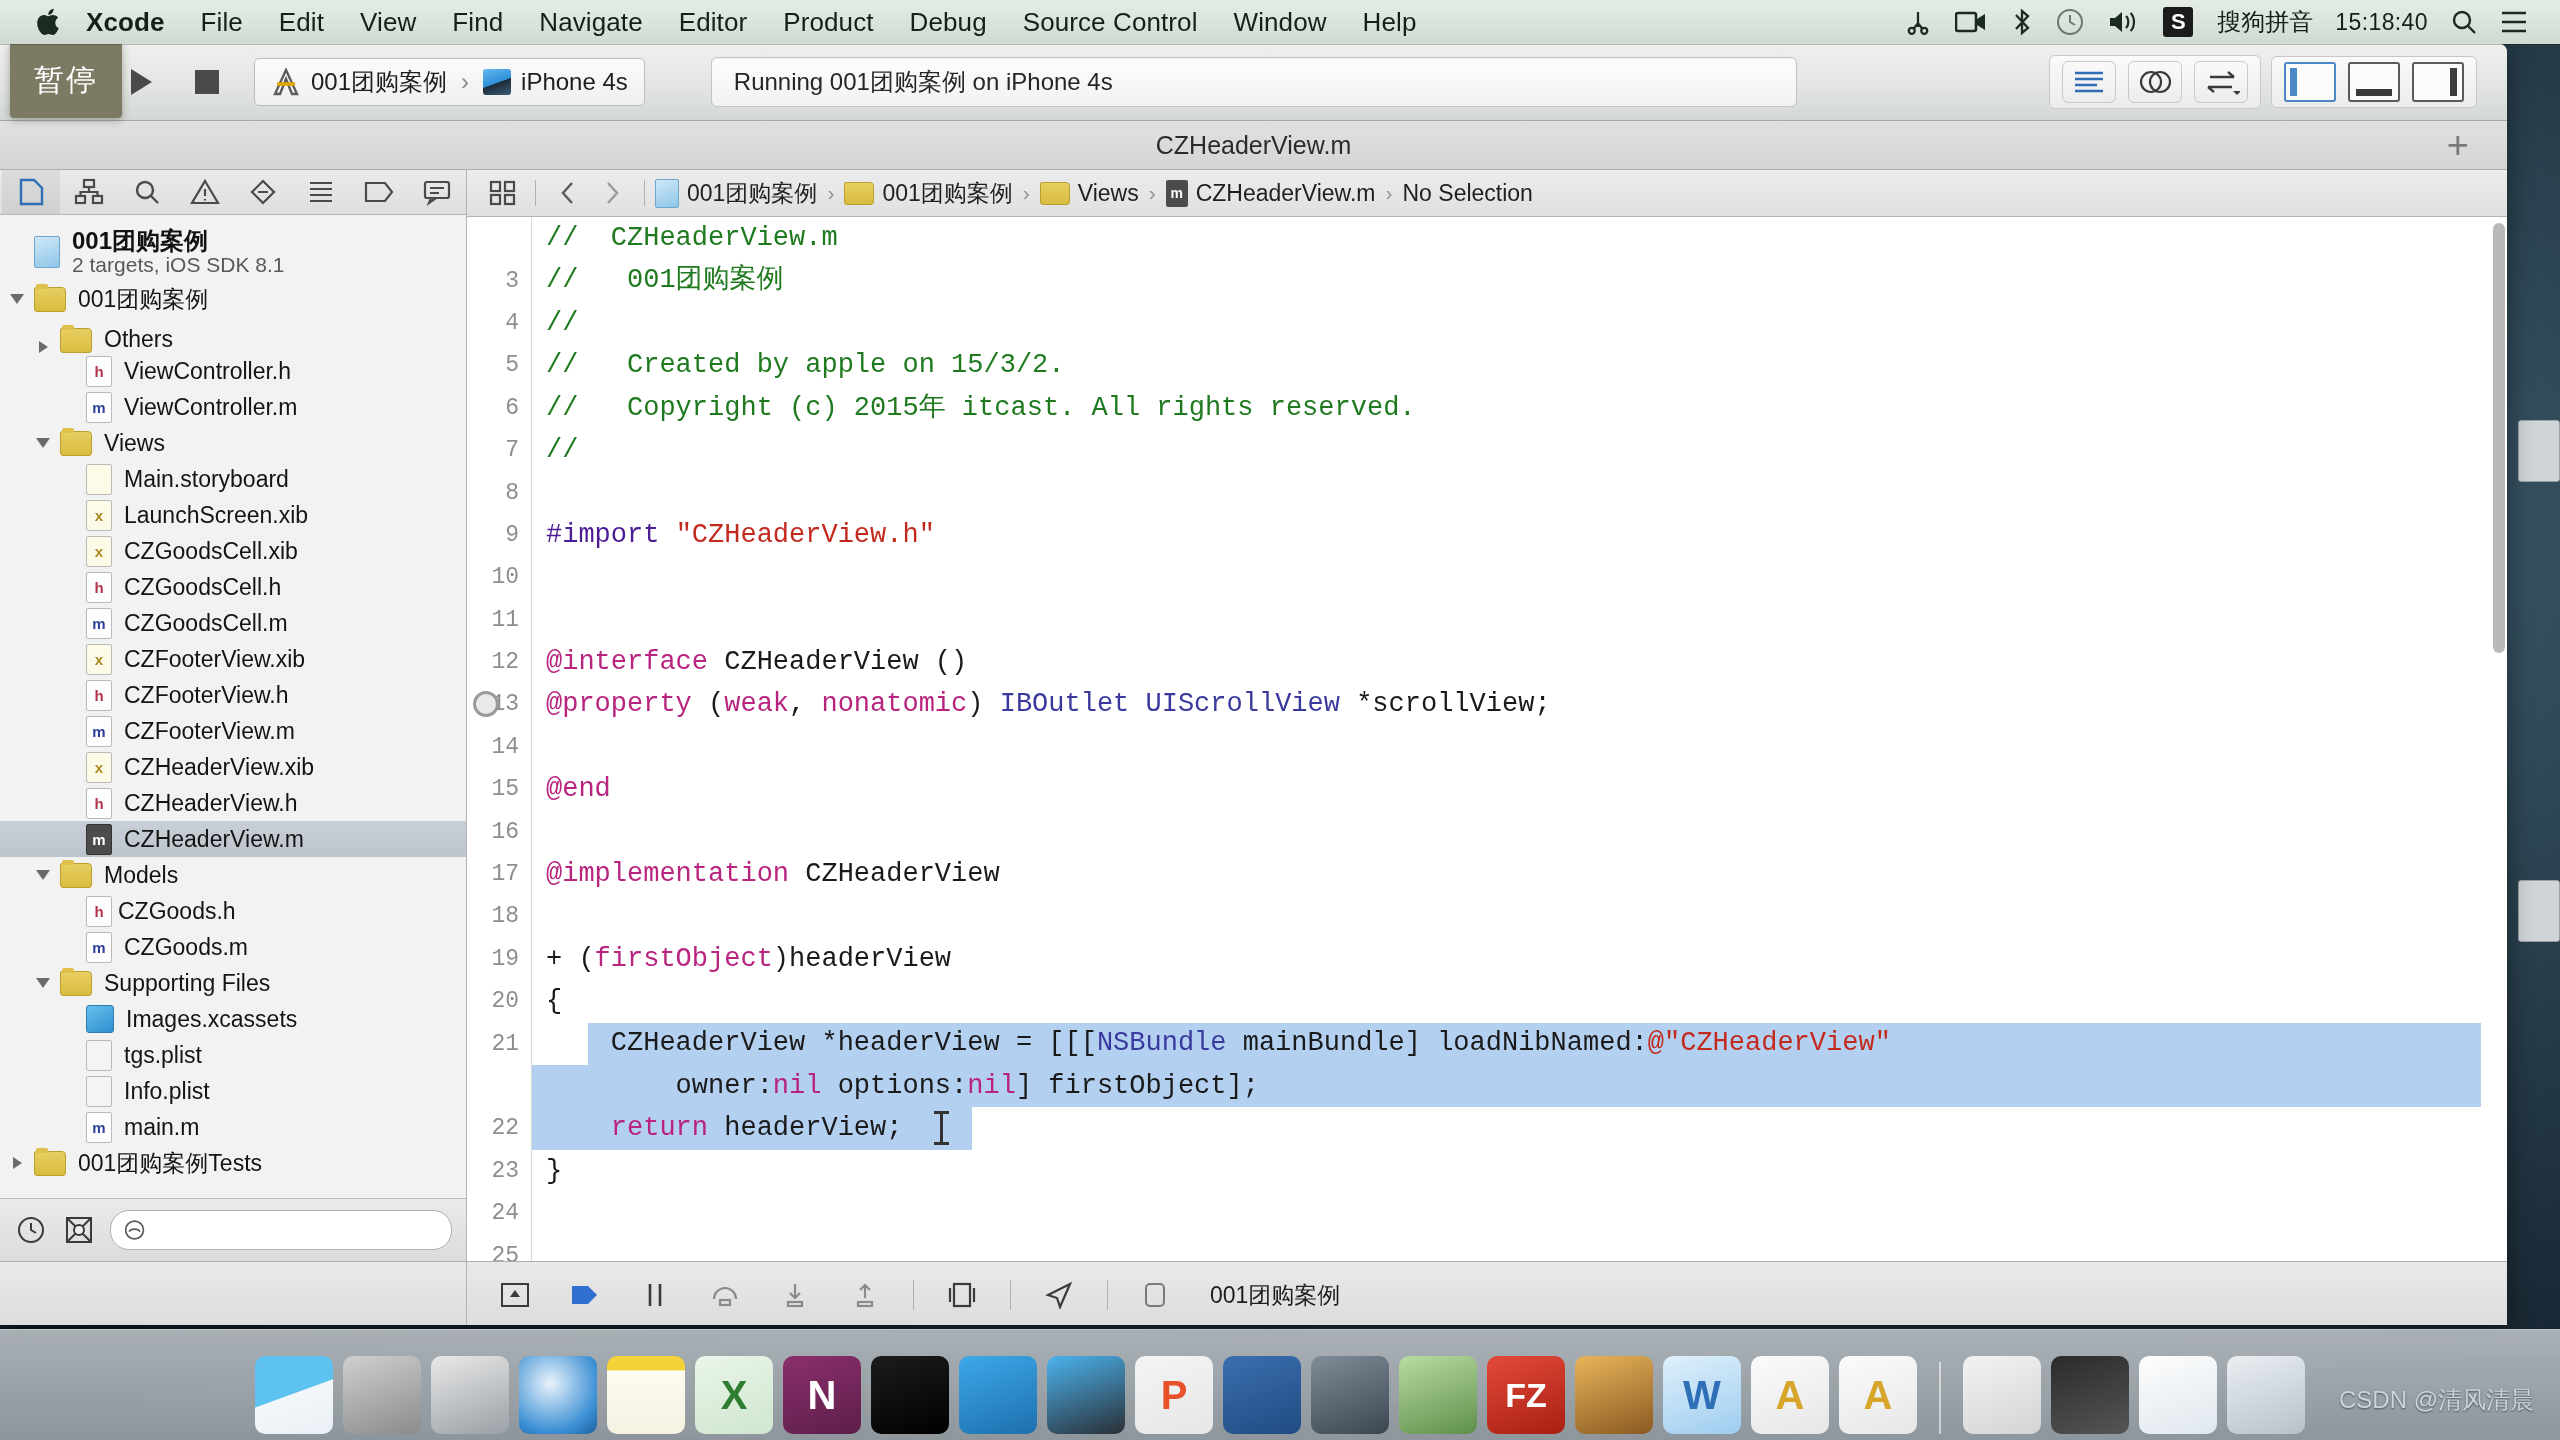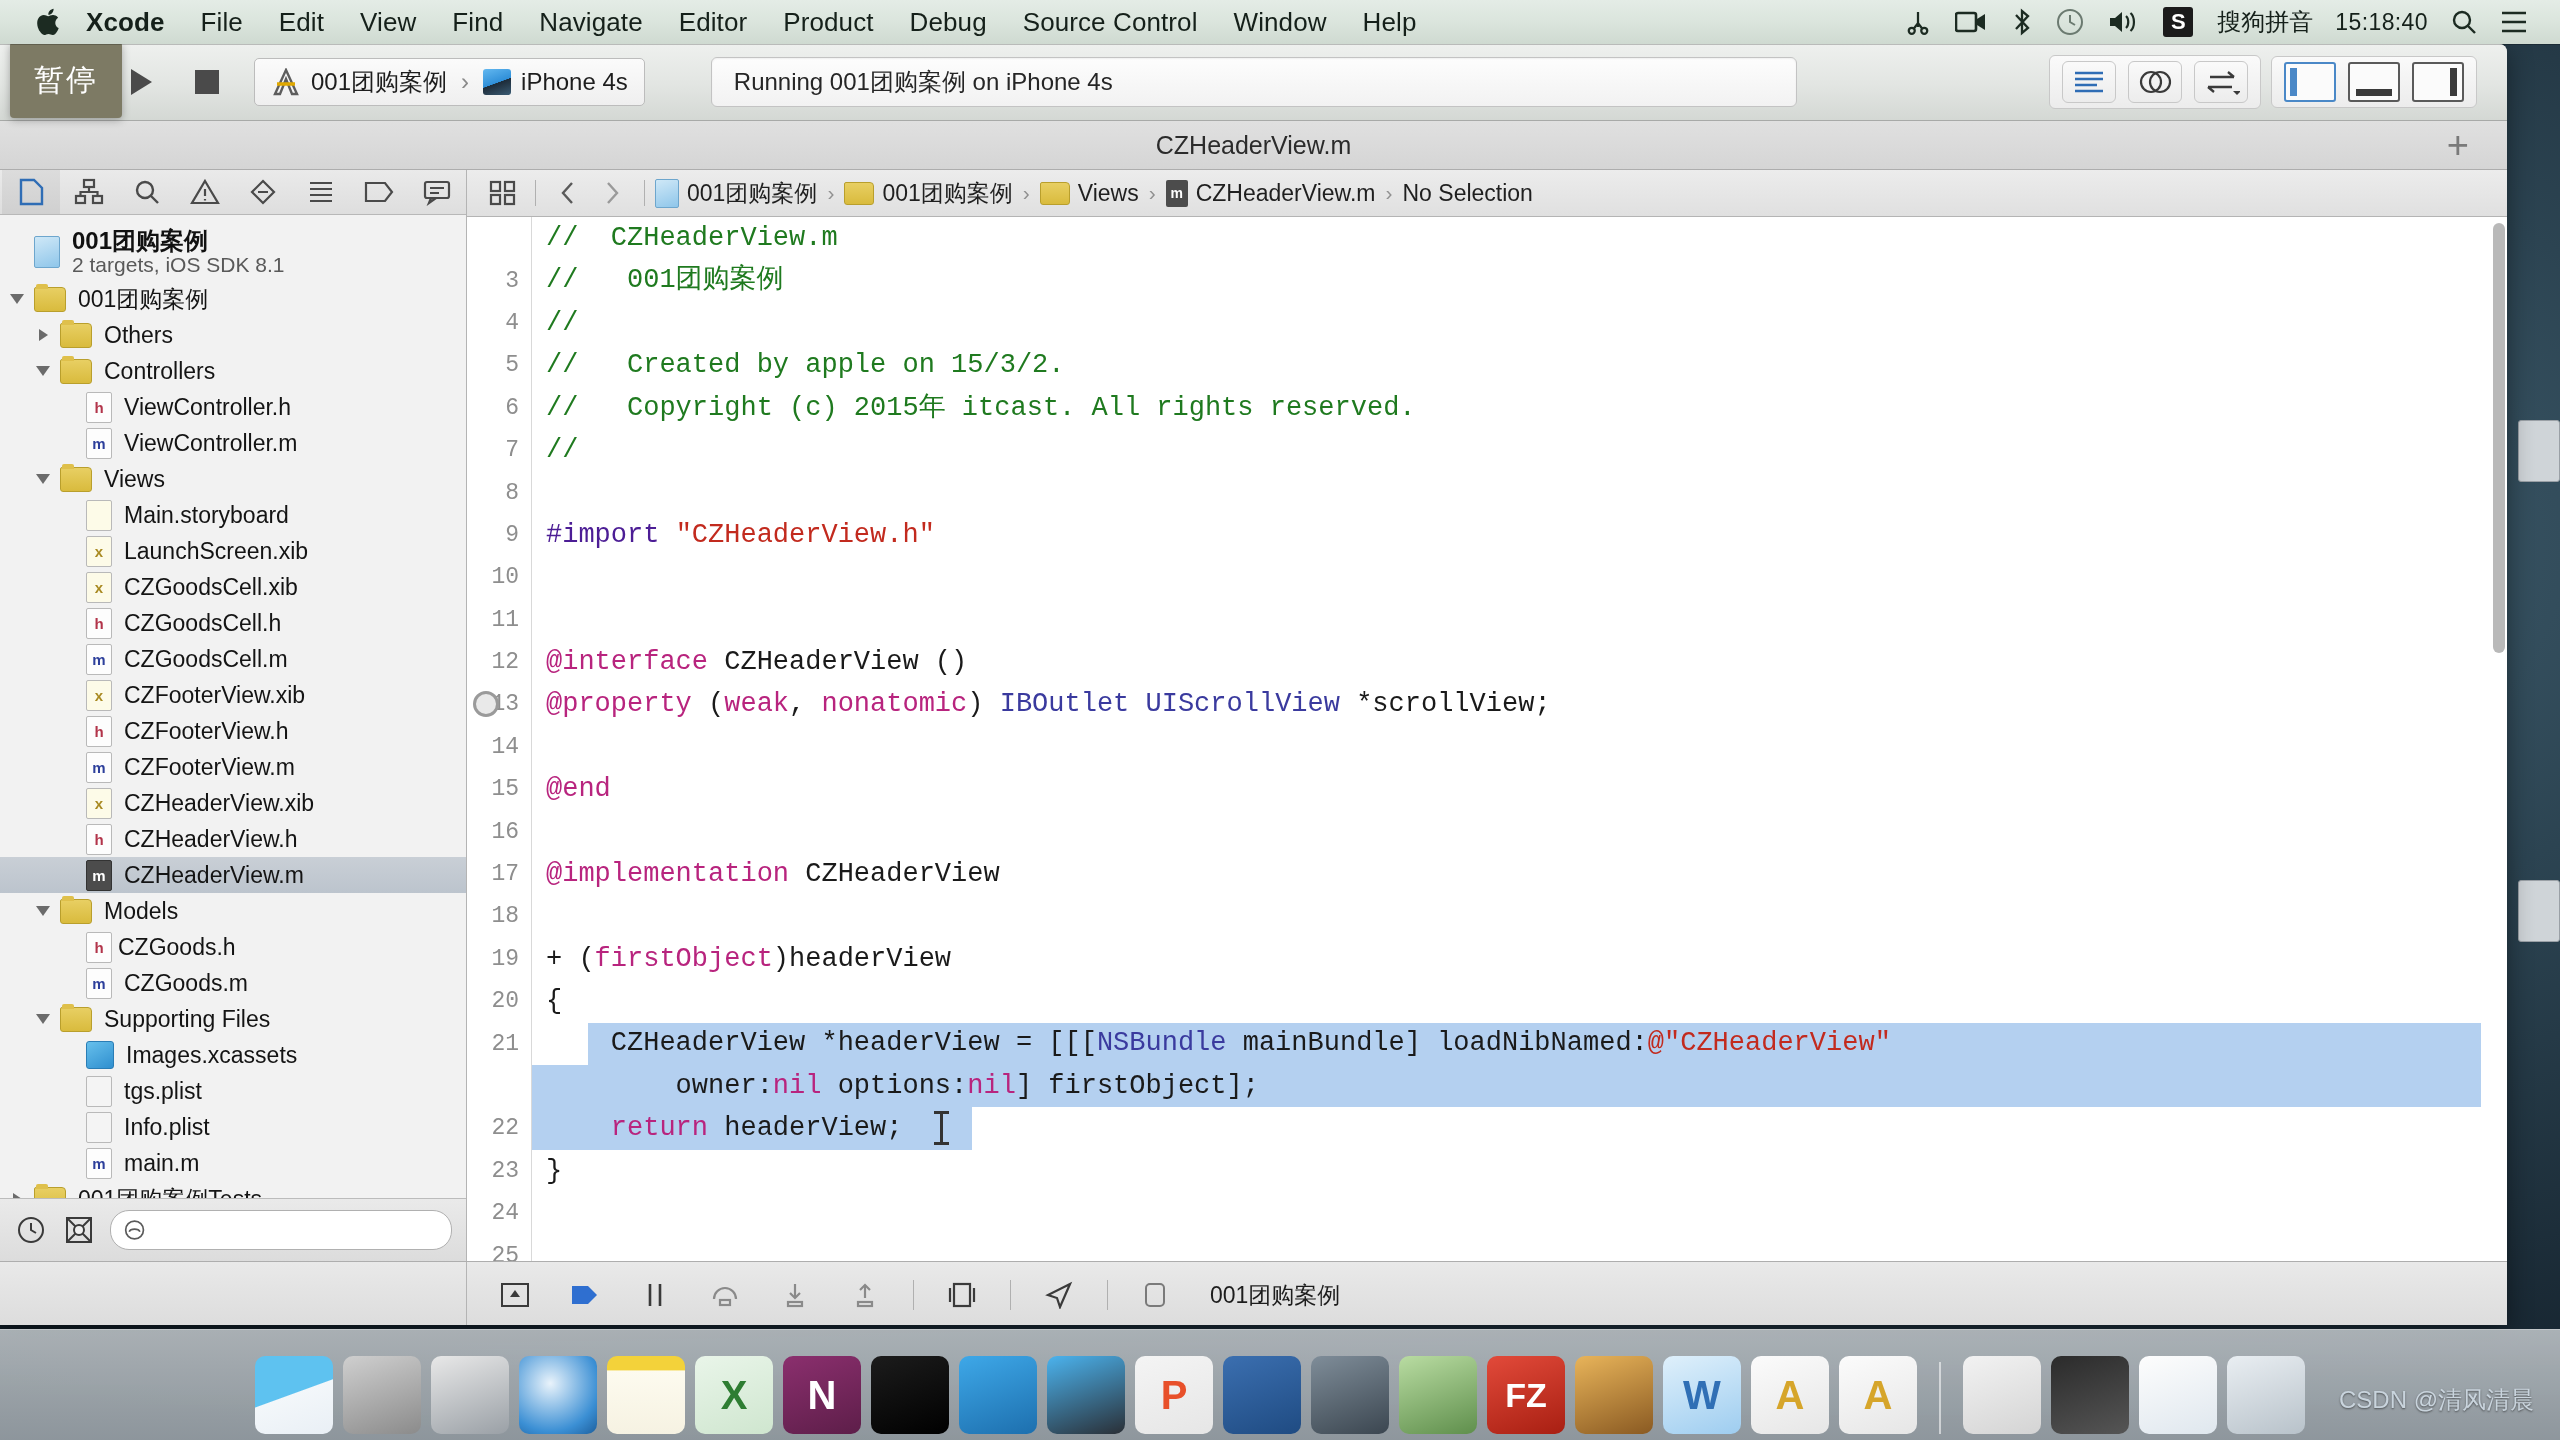"Others" div.row { align-items: none -> flex-end }
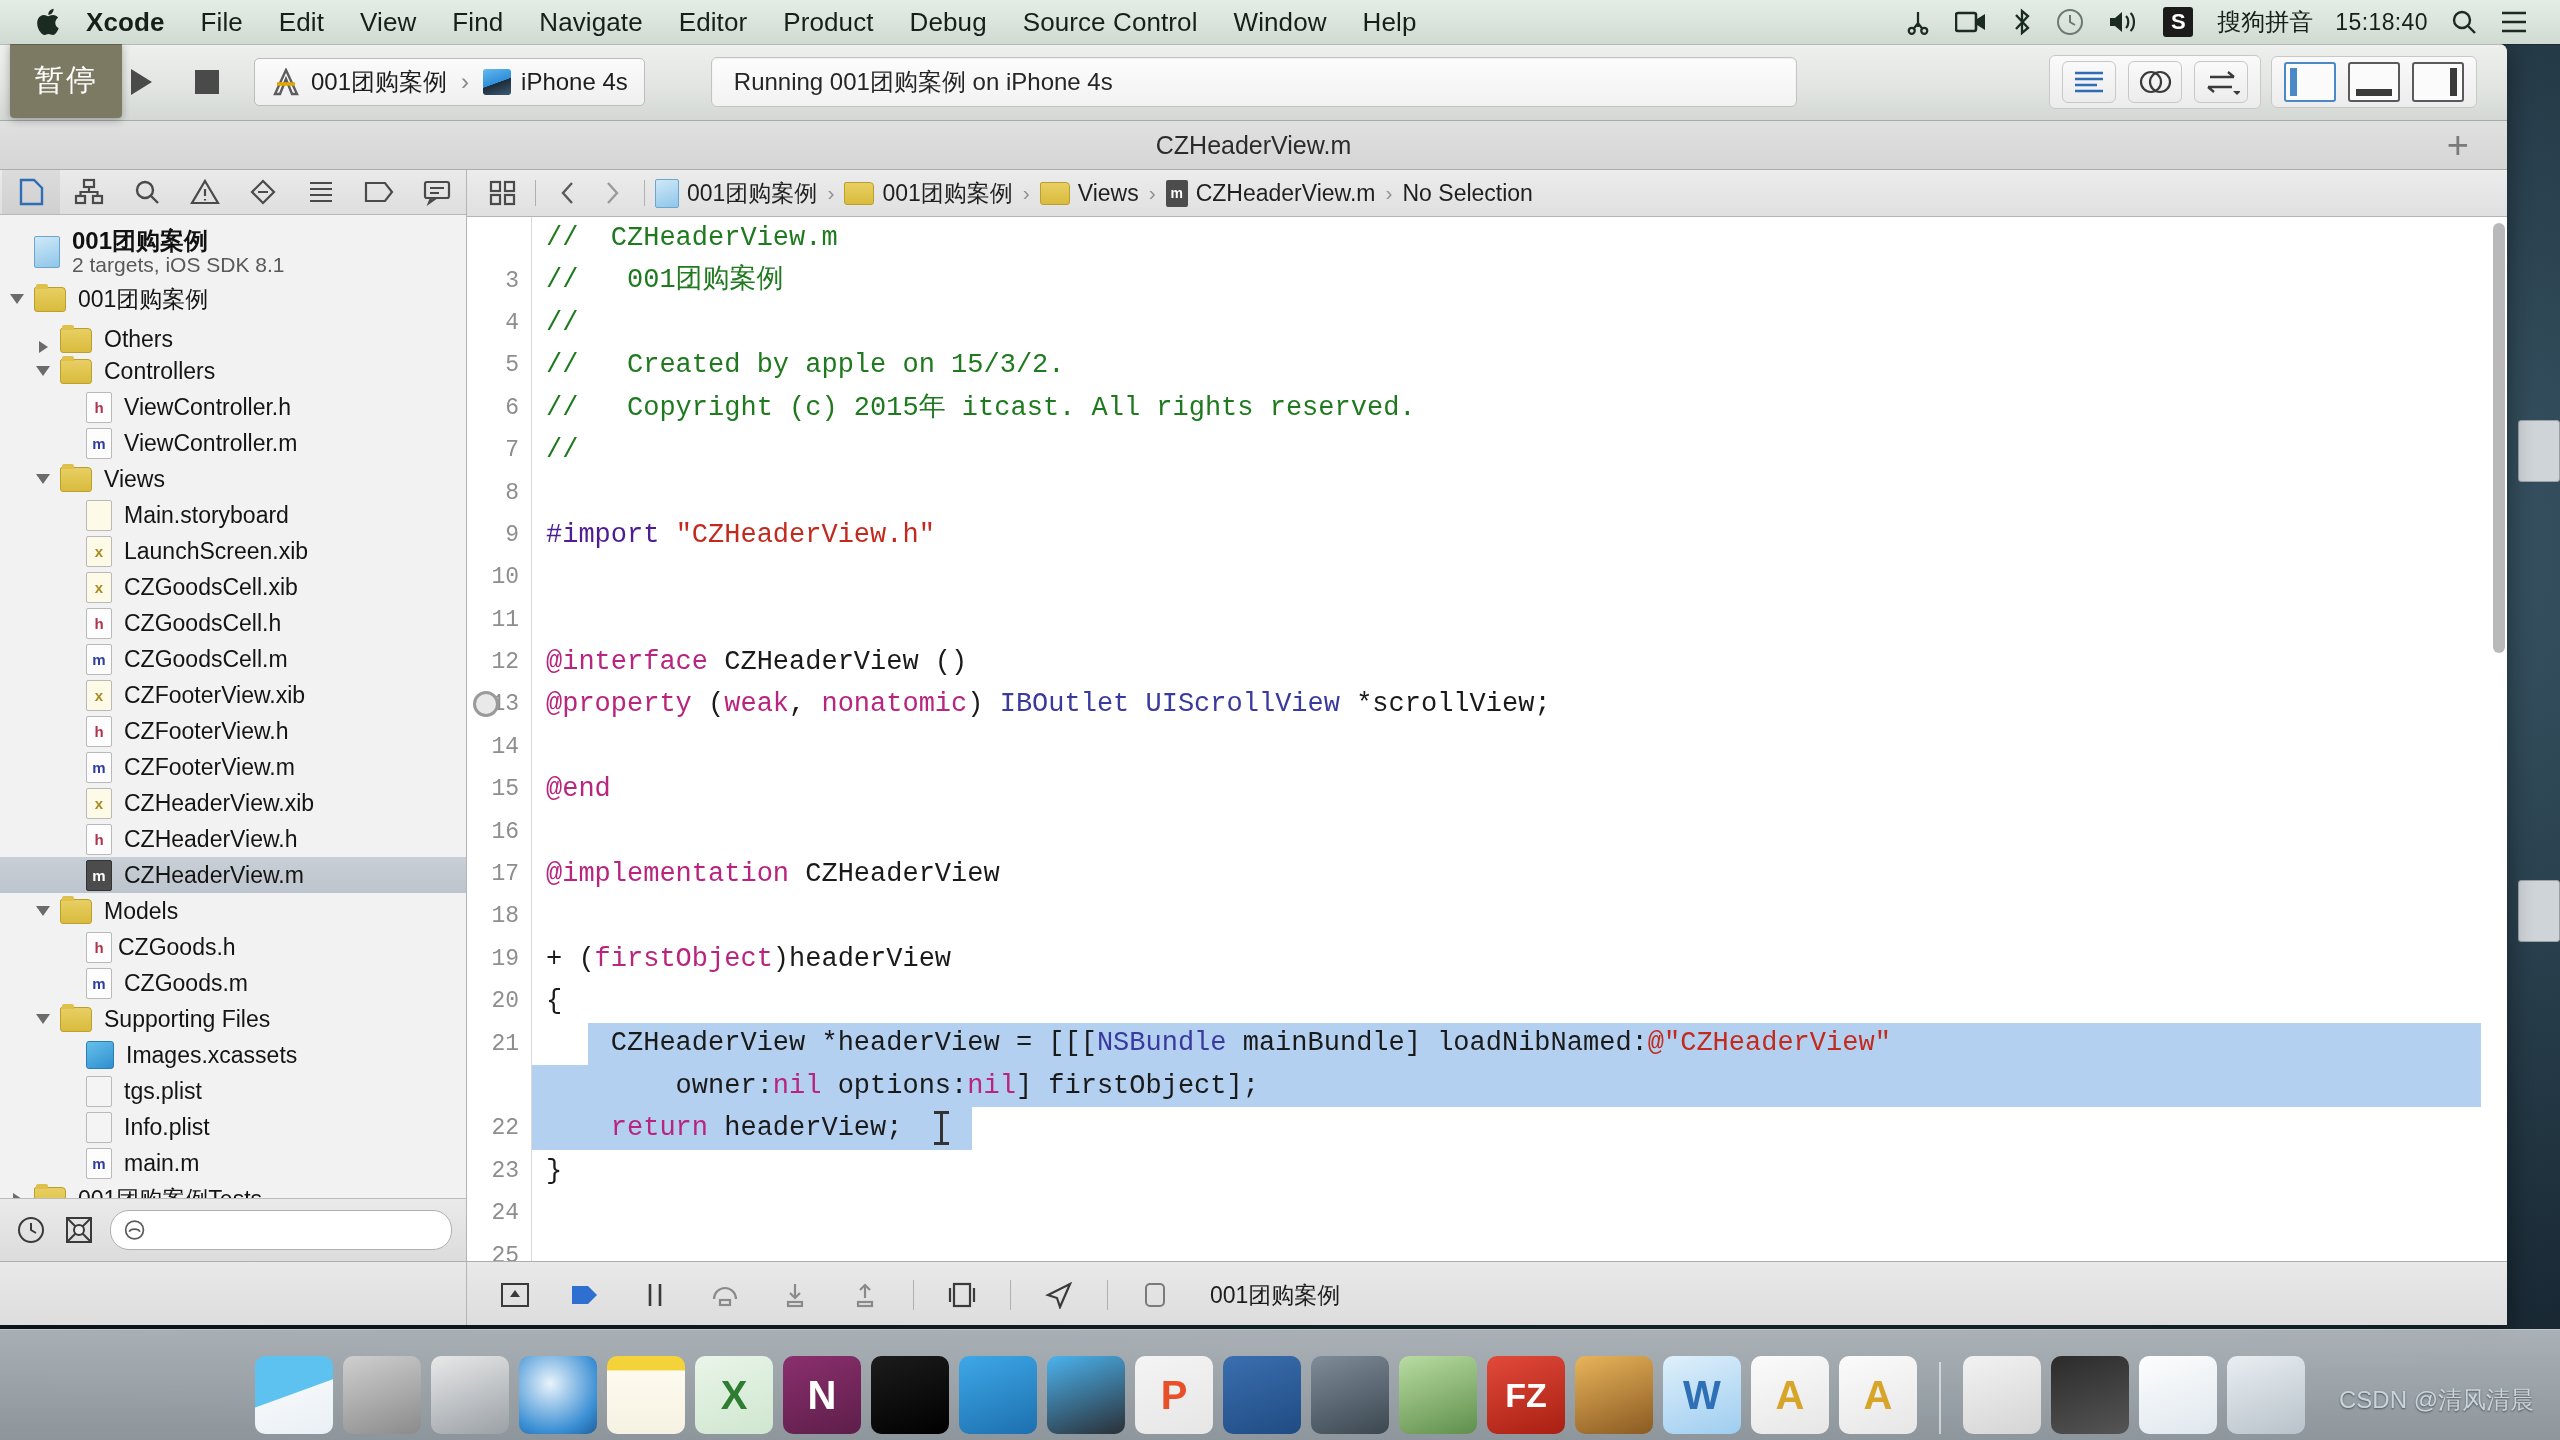"Controllers" div.row { html: <div> <span> <i></i> </span> <span></span> <span>Controllers</span> </div> -> none }
